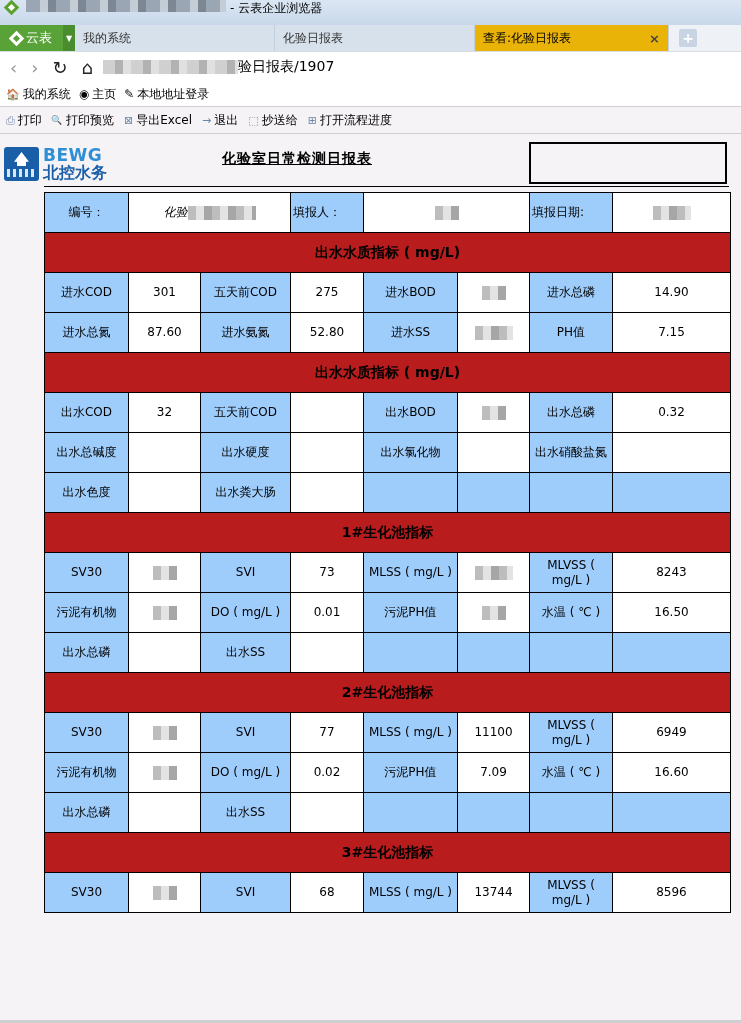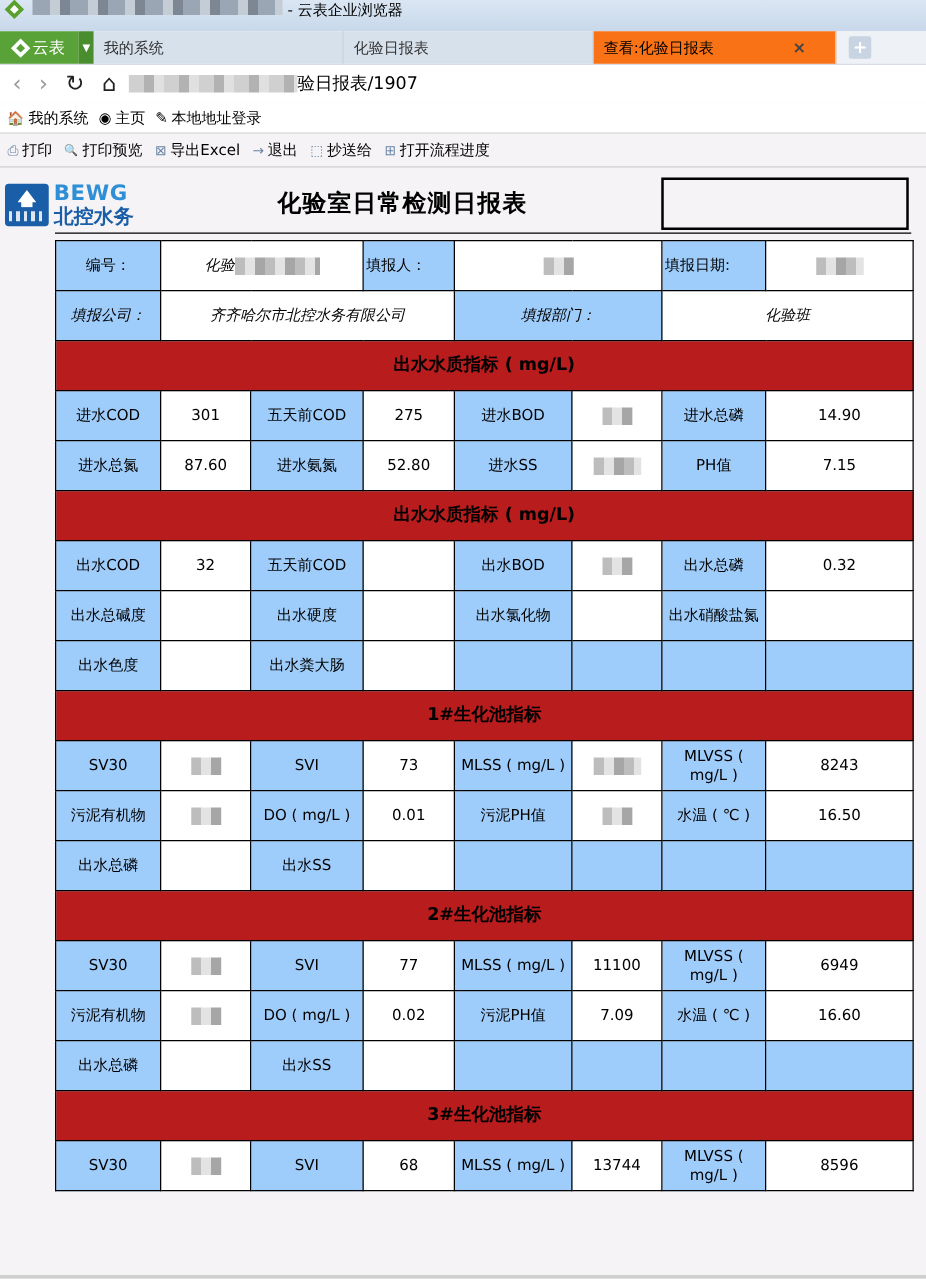"查看:化验日报表" .tab.active { background: #f97316 -> #eab308; padding-right: 23px -> 8px }
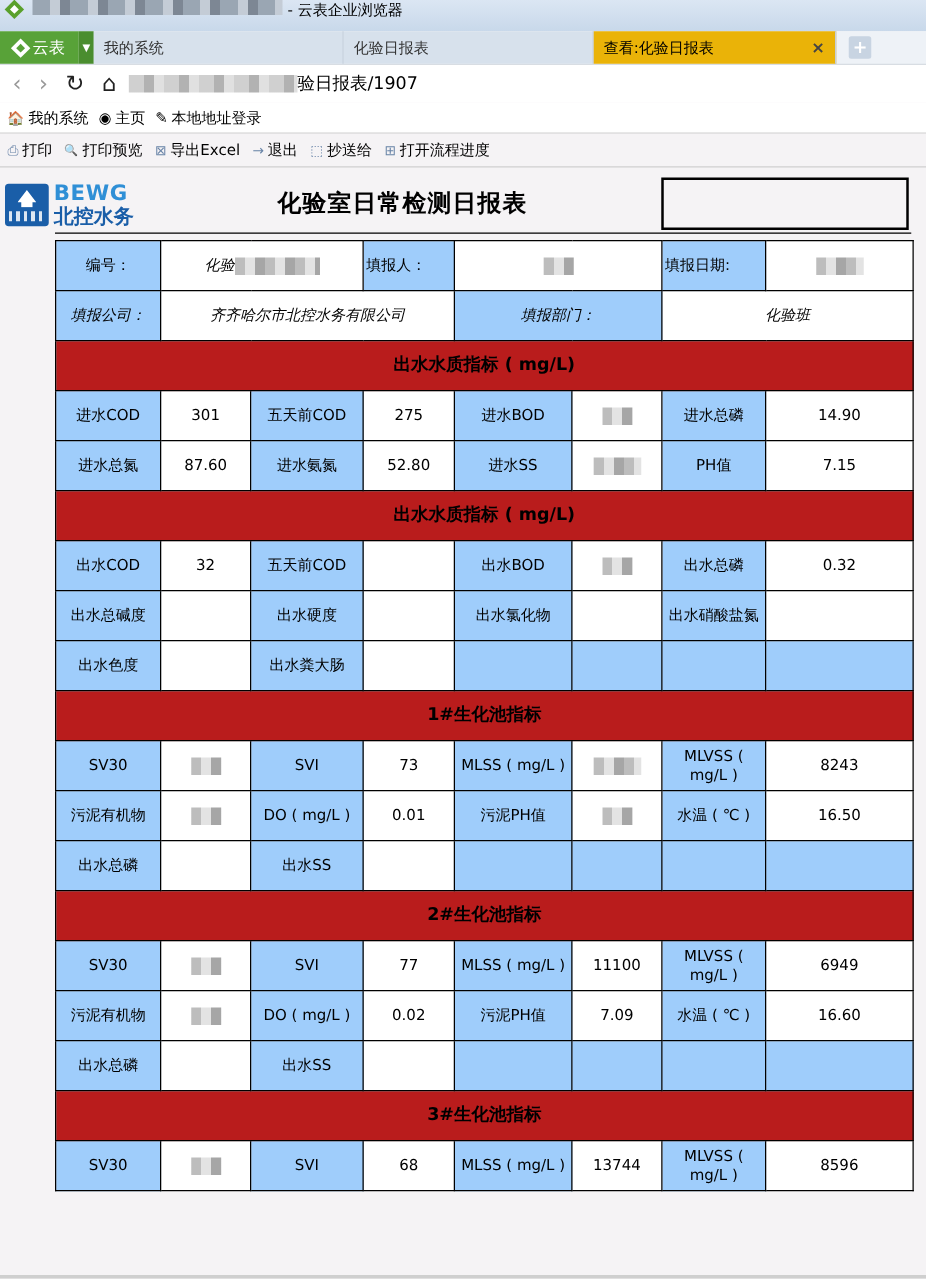"化验室日常检测日报表" .report-title { font-size: 19px -> 14px; text-decoration: none -> underline }
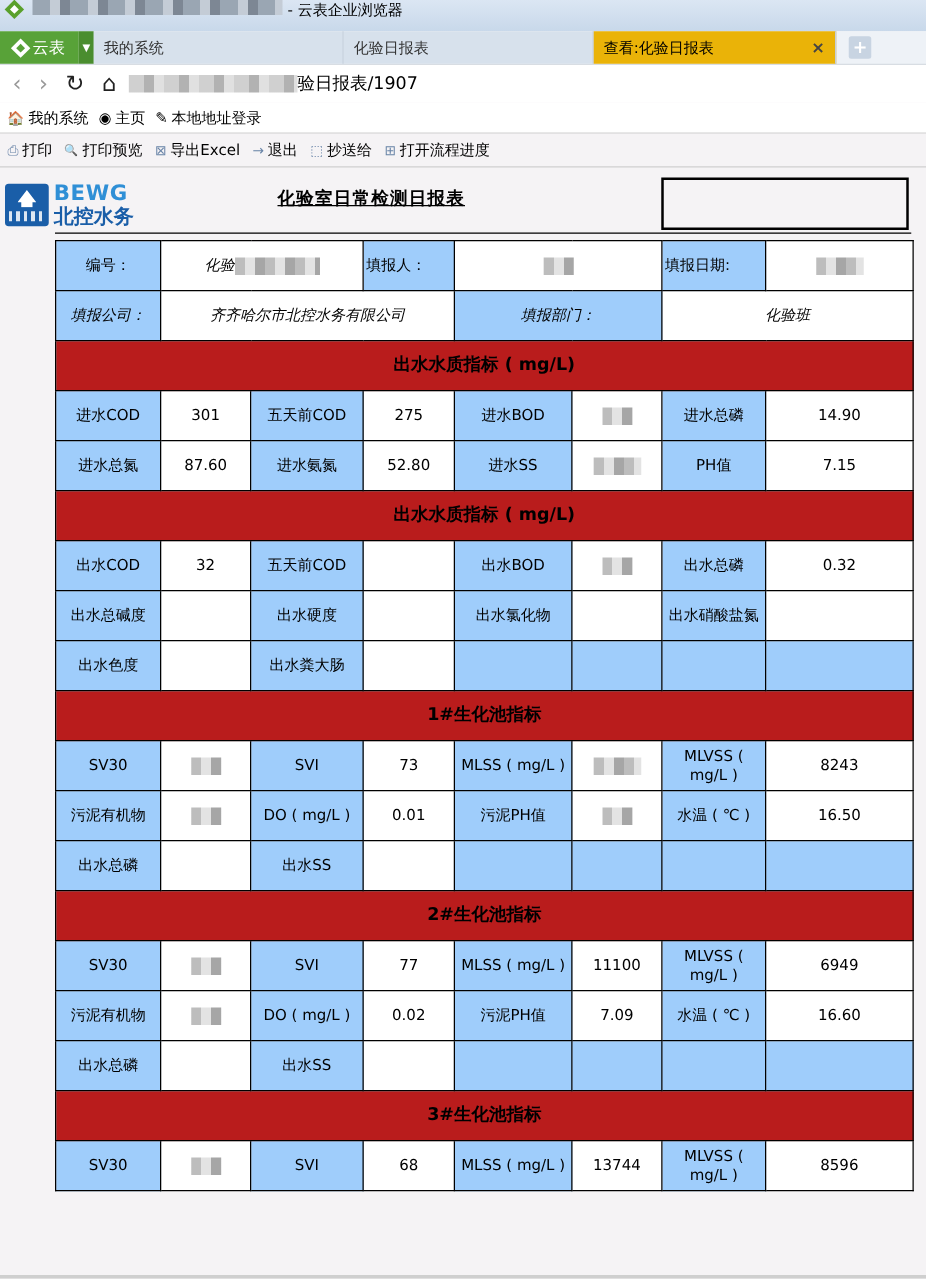"填报公司：" tr { html: <tr> <td>填报公司：</td> <td>齐齐哈尔市北控水务有限公司</td> <td>填报部门：</td> <td>化验班</td> </tr> -> none }
